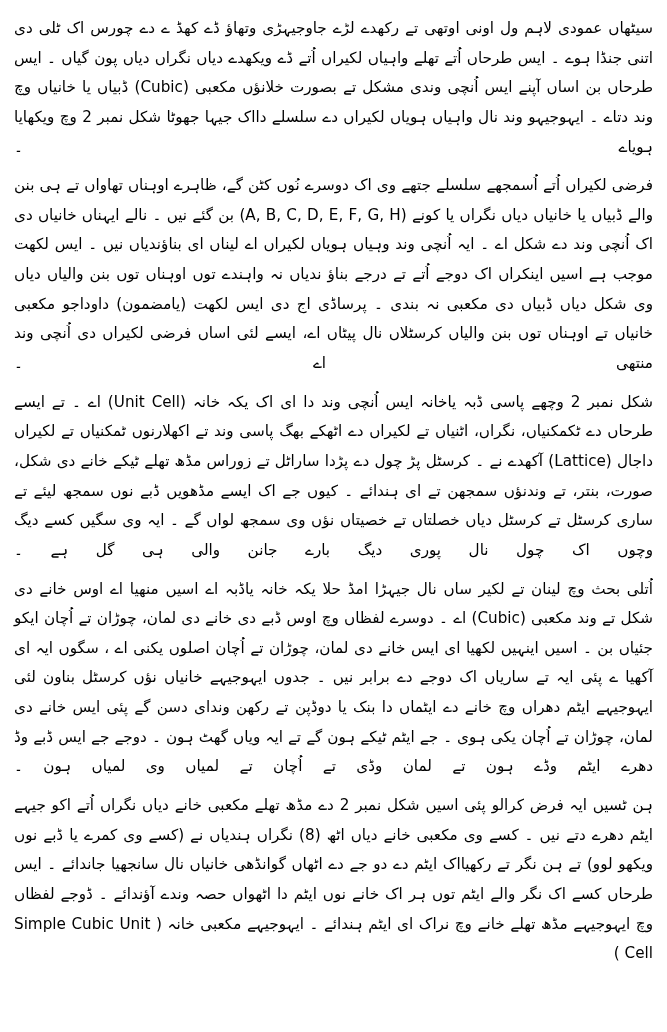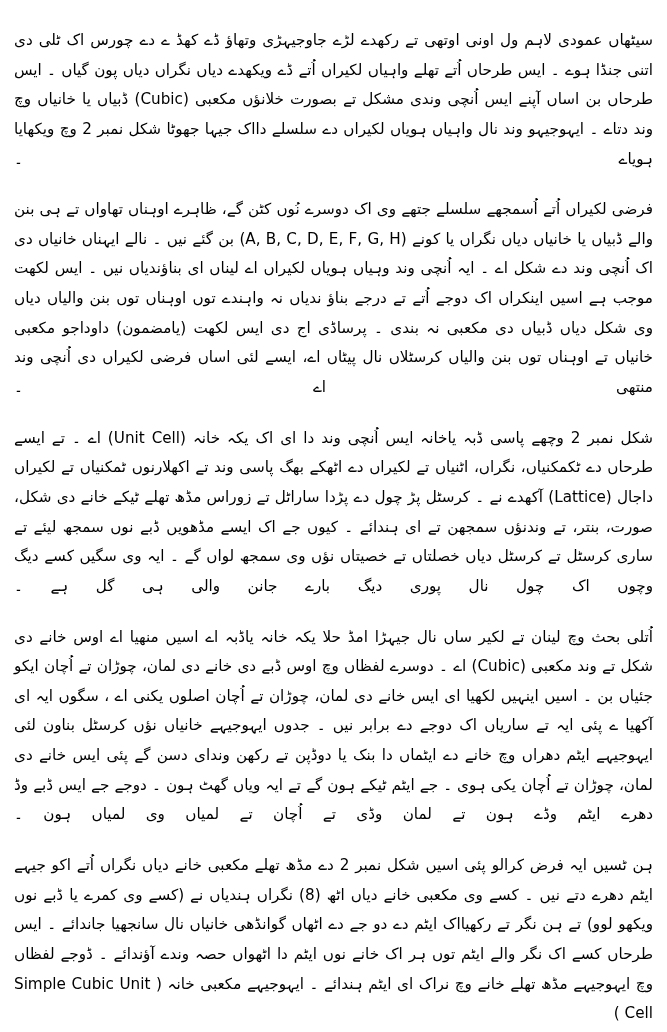"سیٹھاں عمودی لاہم ول اونی" .para { margin: 16px 0 2px 0 -> 4px 0 2px 0 }
